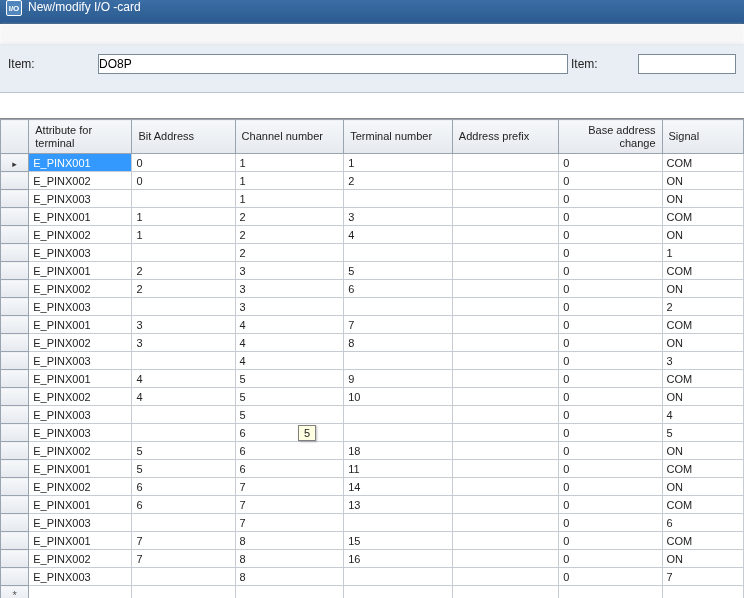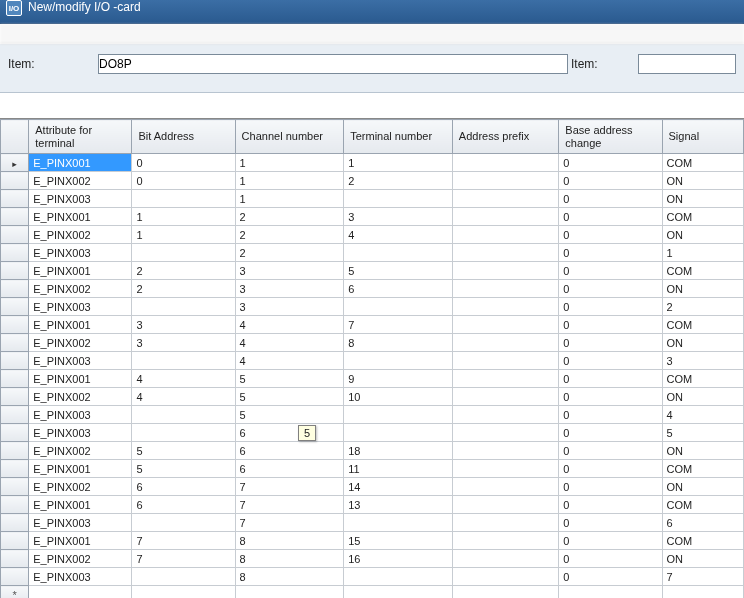"Base address change" table.datagrid th.col-base { text-align: none -> right }
